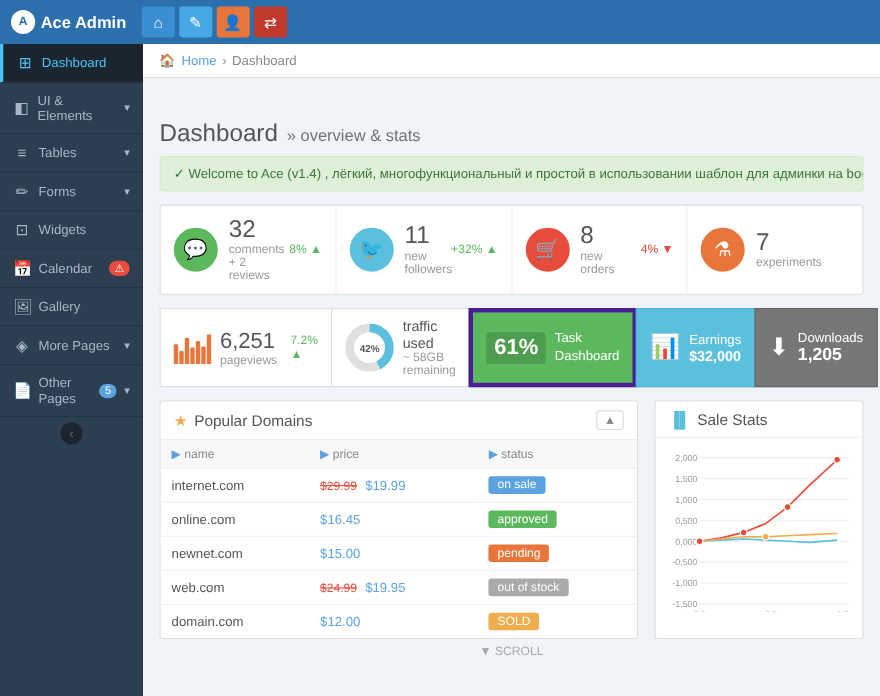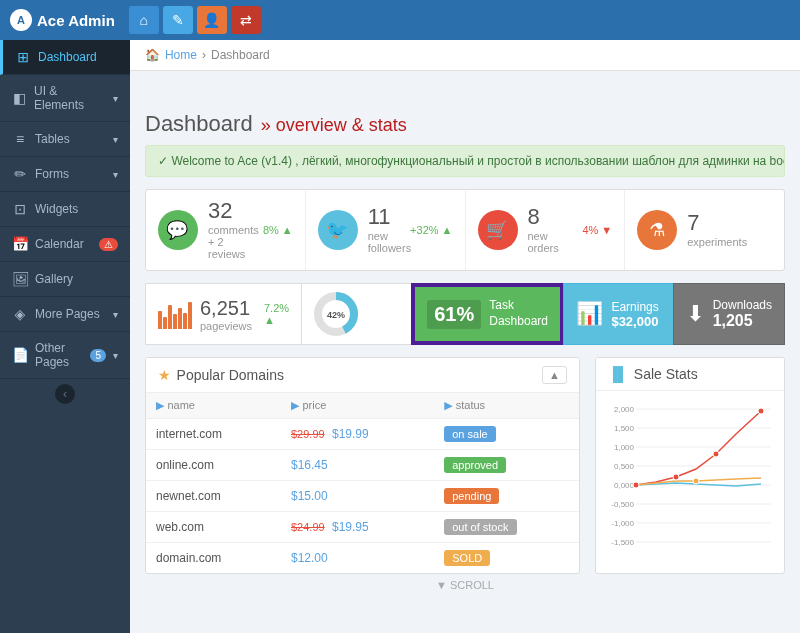"» overview & stats" .page-subtitle { color: #b91c1c -> #737373; font-size: 18px -> 15px }
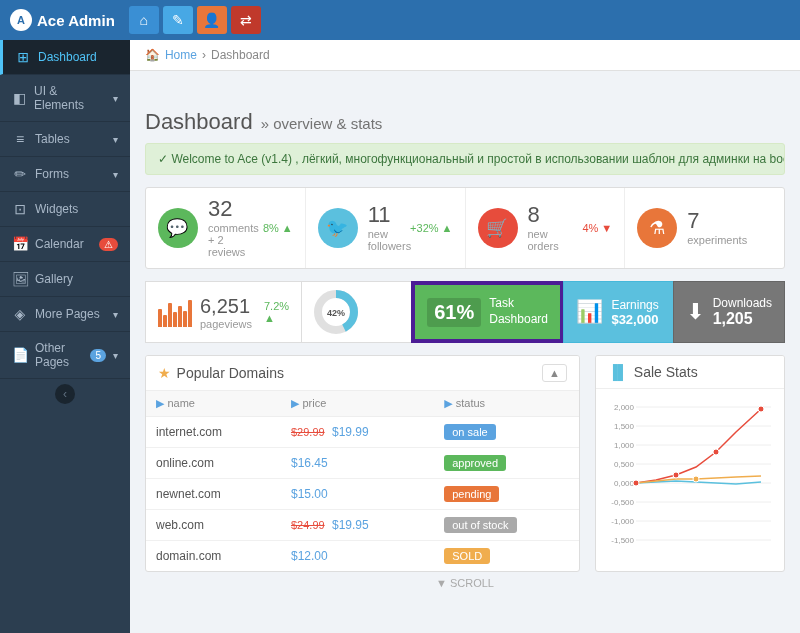"traffic used" div { html: none -> <div> <div>traffic used</div> <div>~ 58GB remaining</div> </div> }
